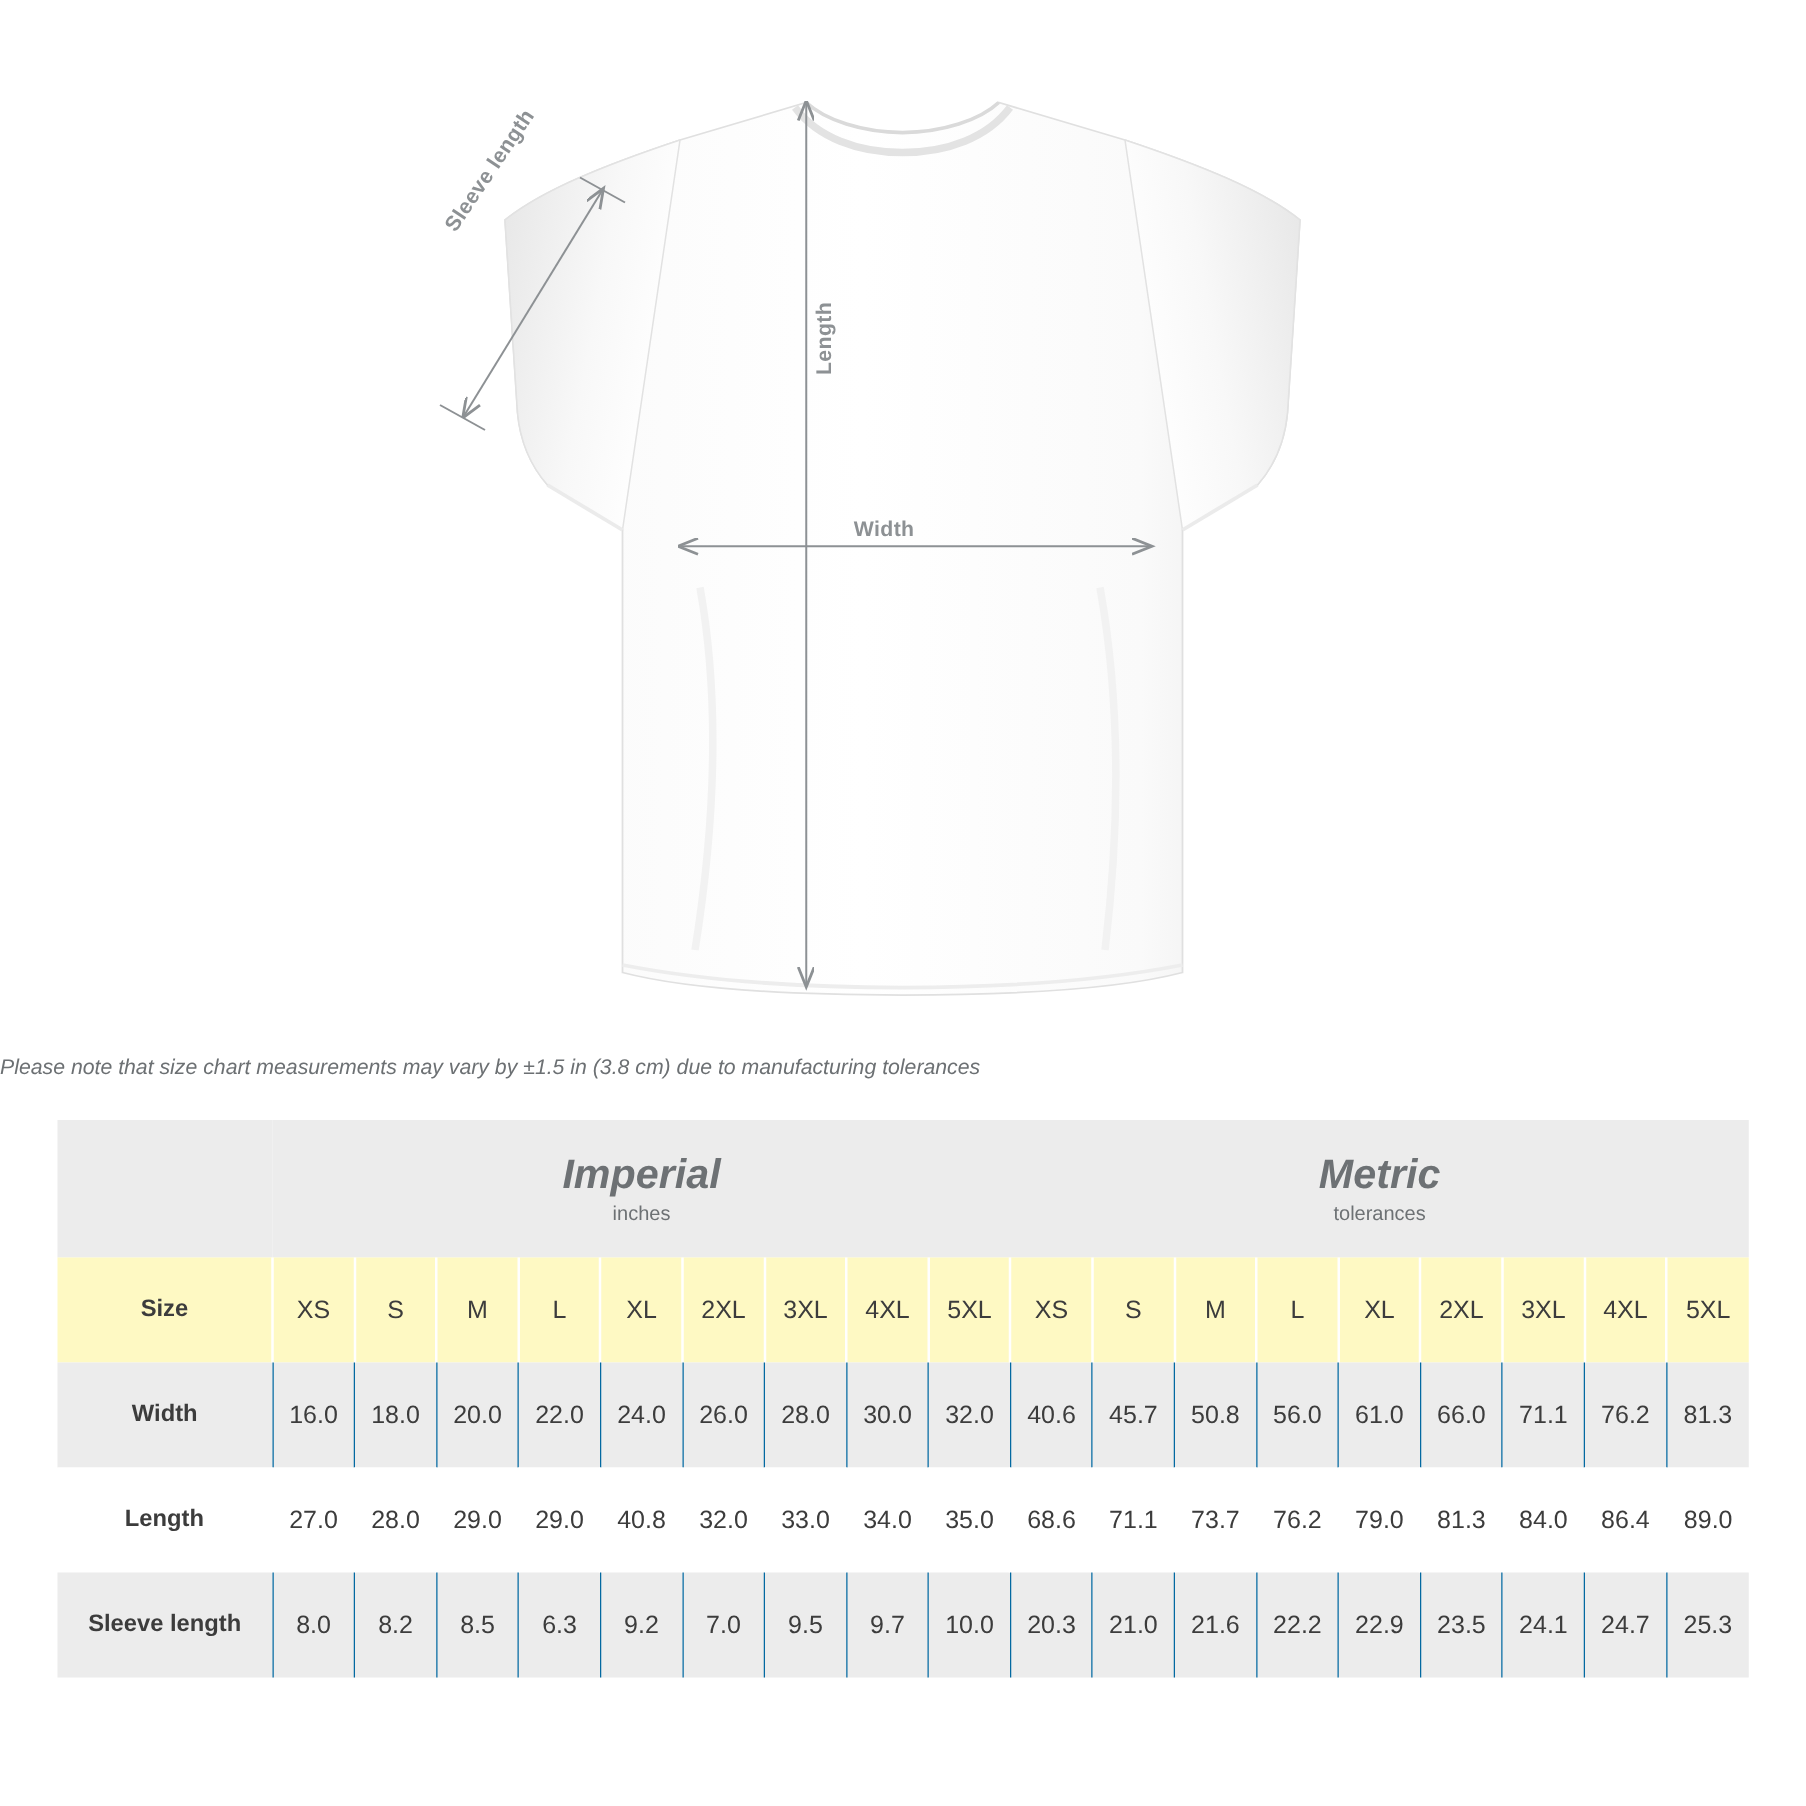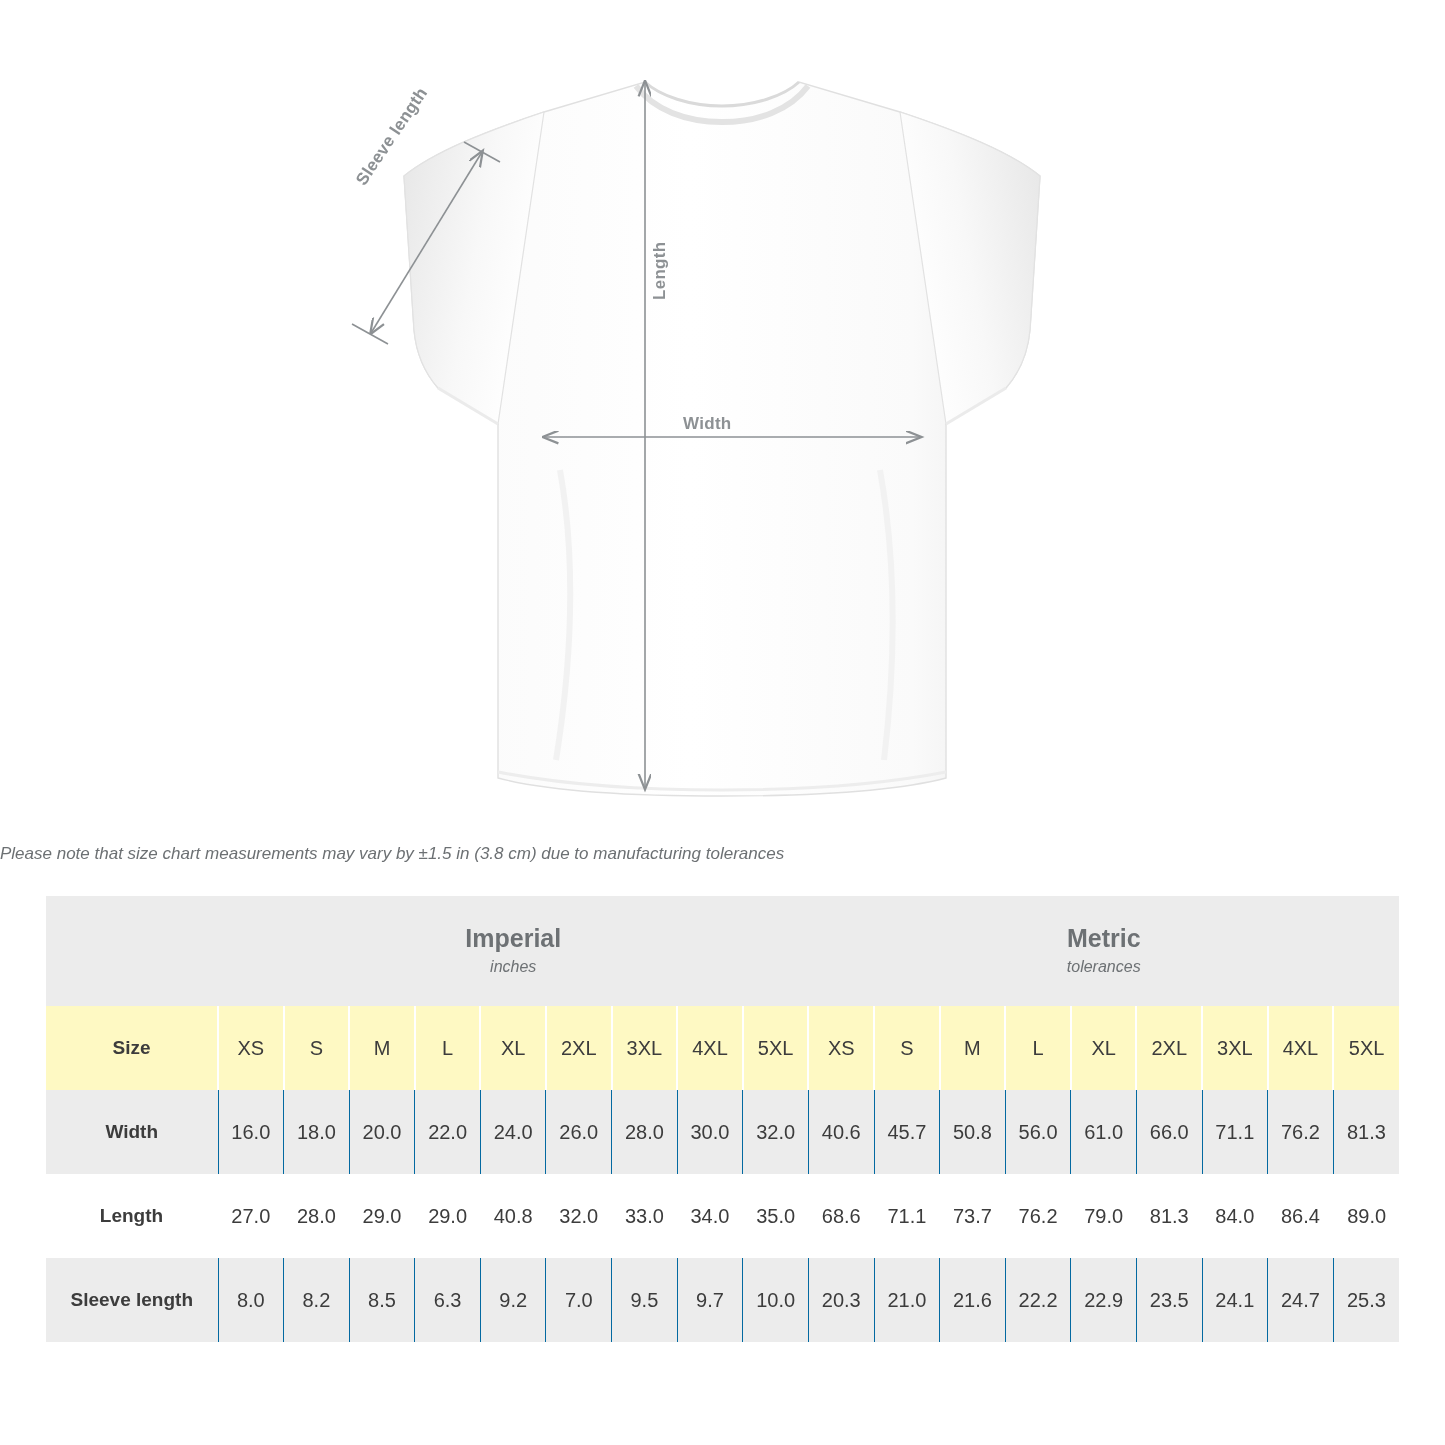"Imperial" .unit-head .unit-name { font-size: 25px -> 33px; font-style: none -> italic }
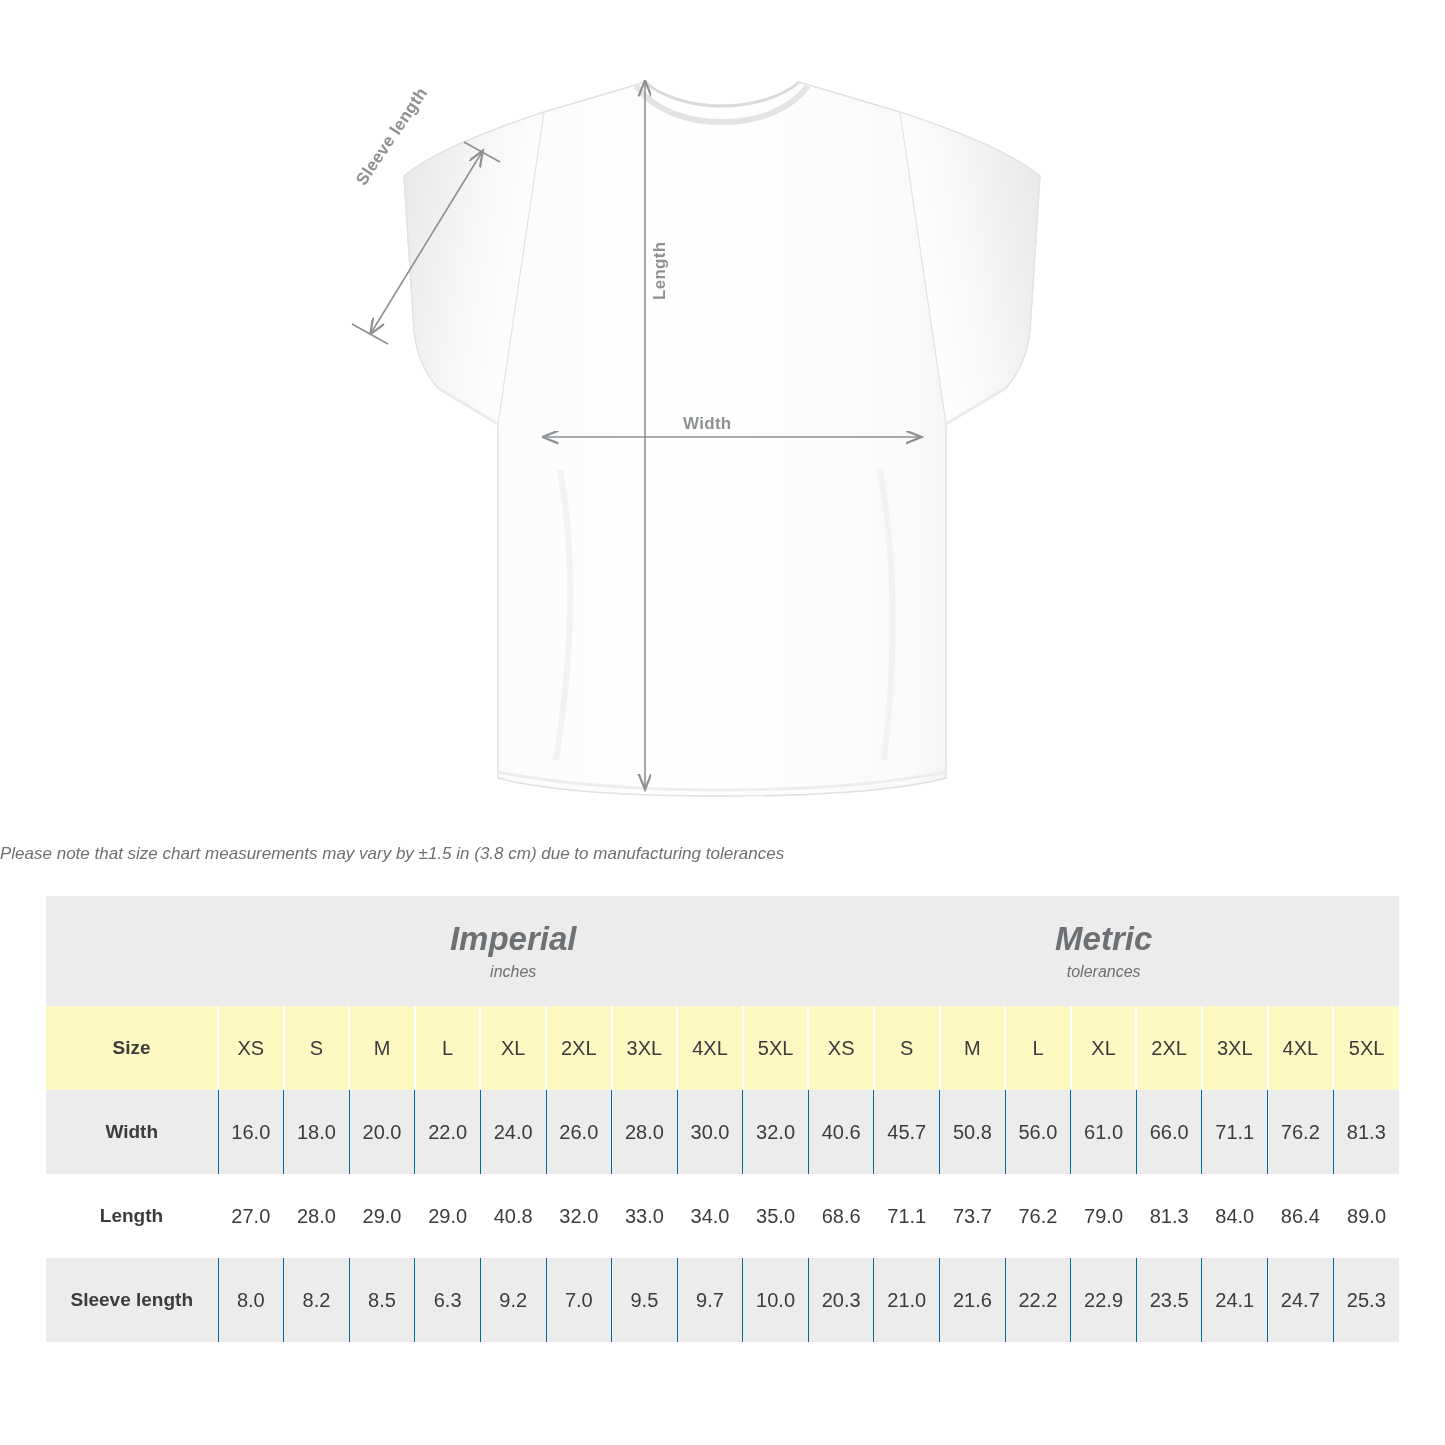"inches" .unit-head .unit-sub { font-style: italic -> none }
